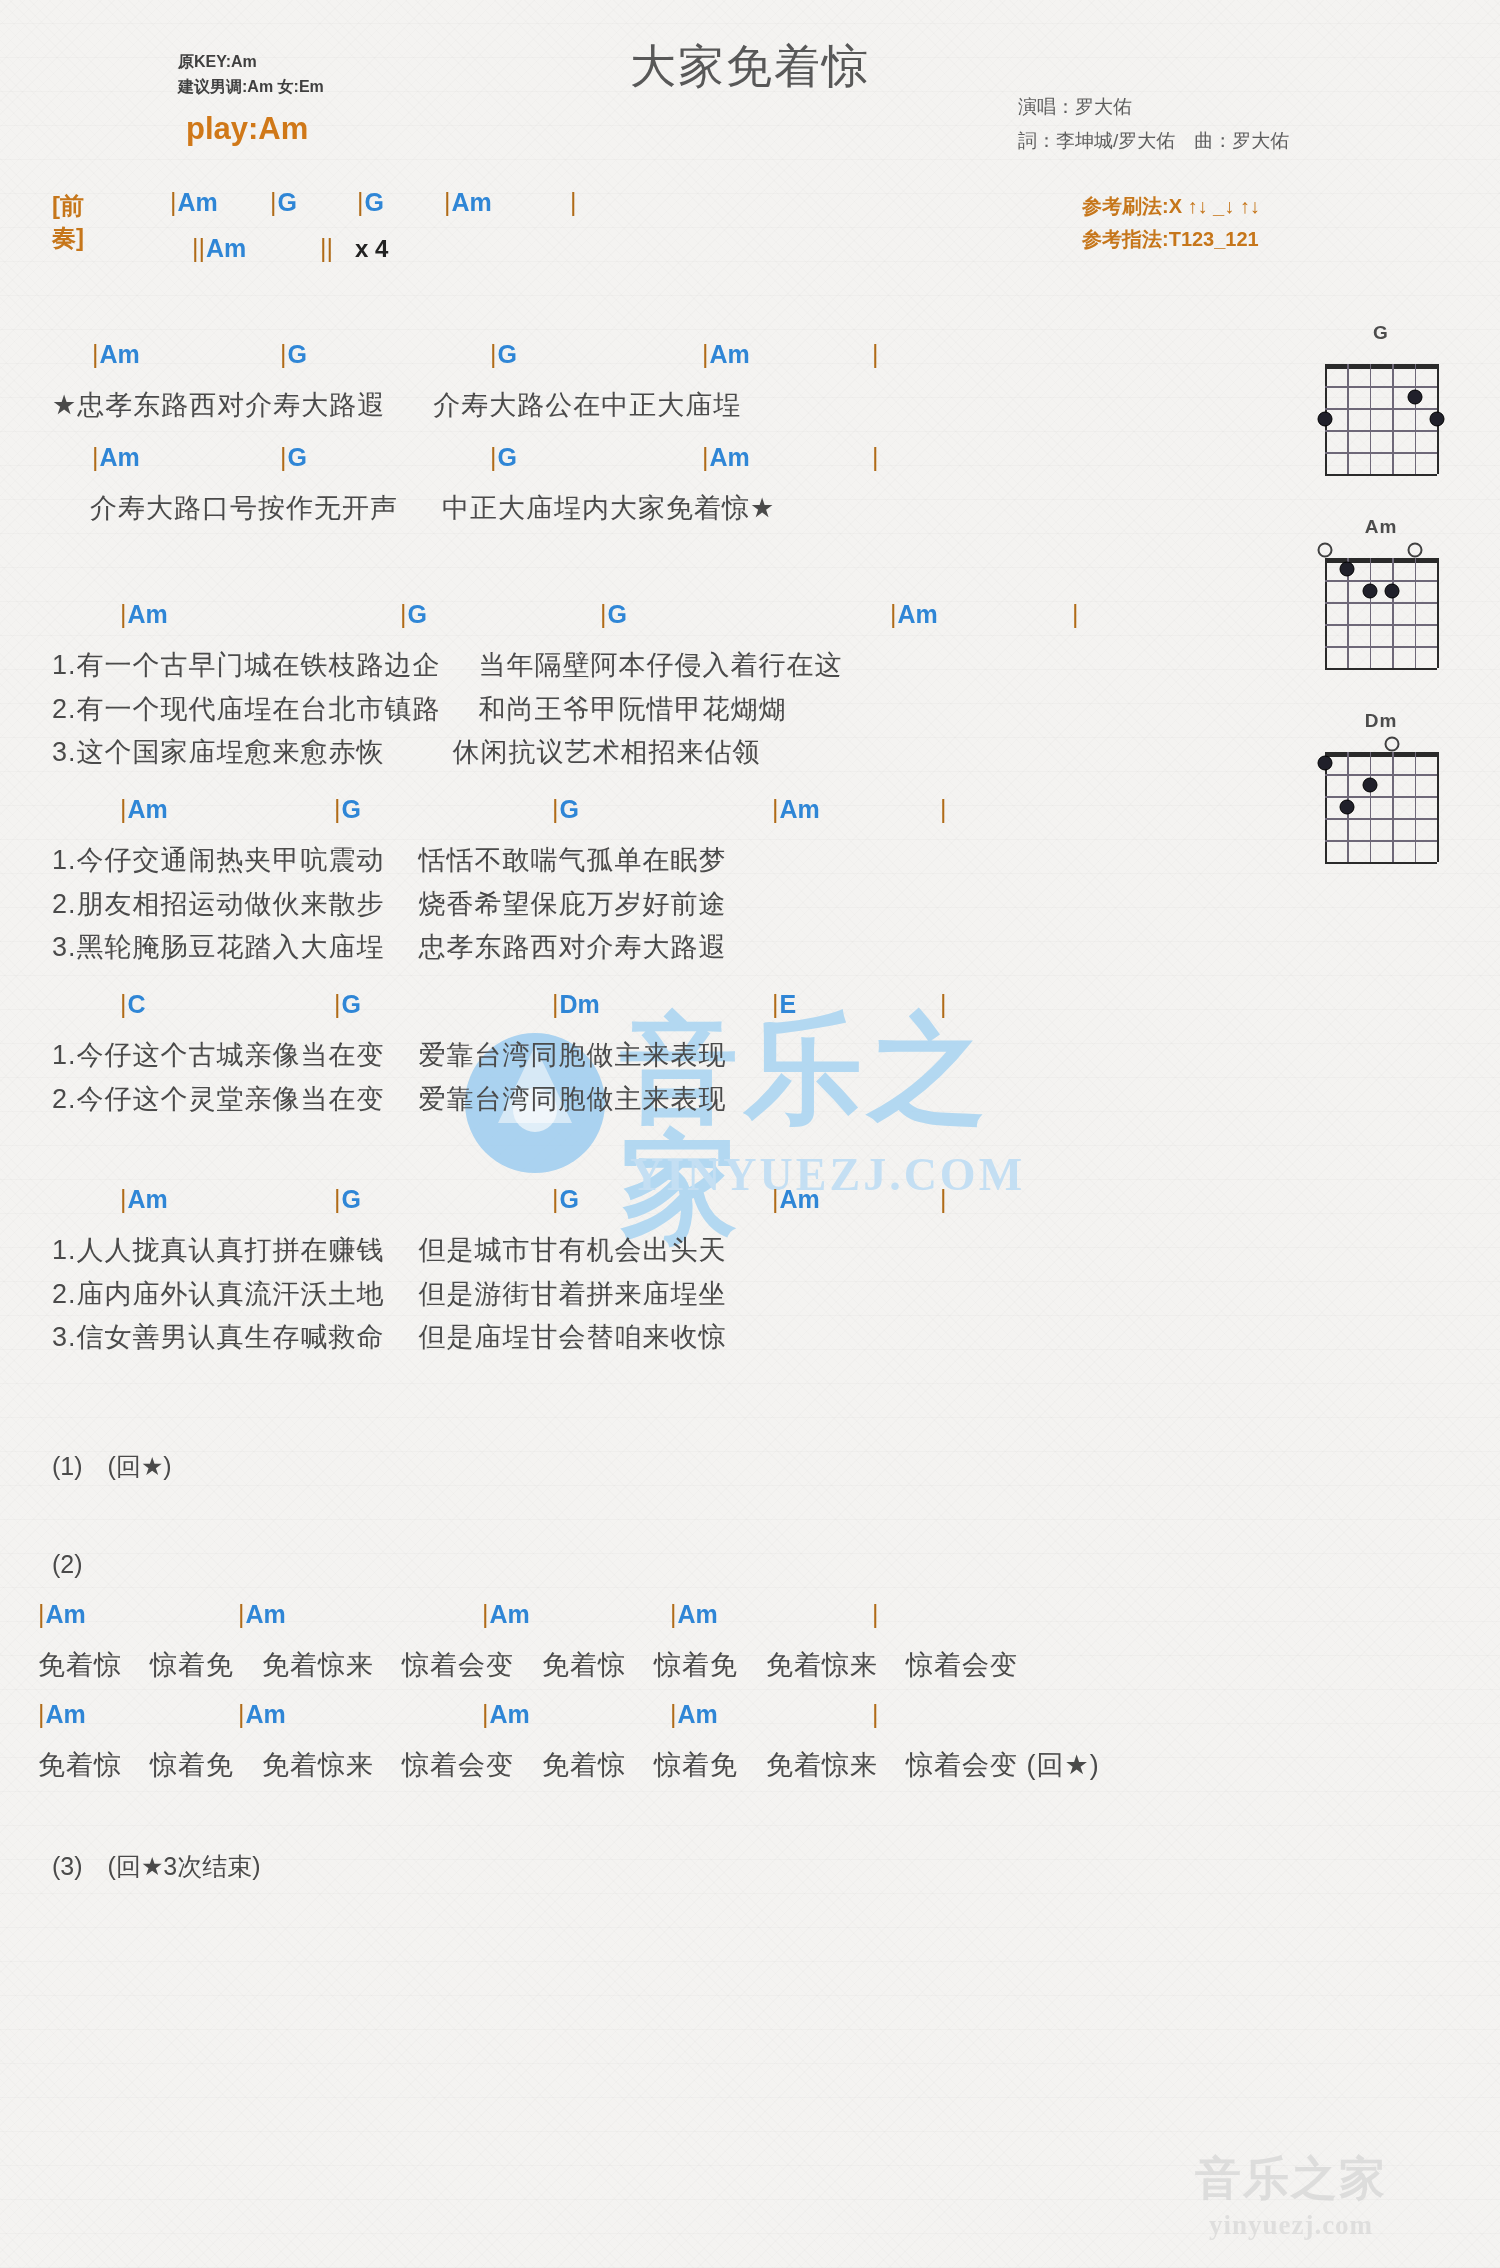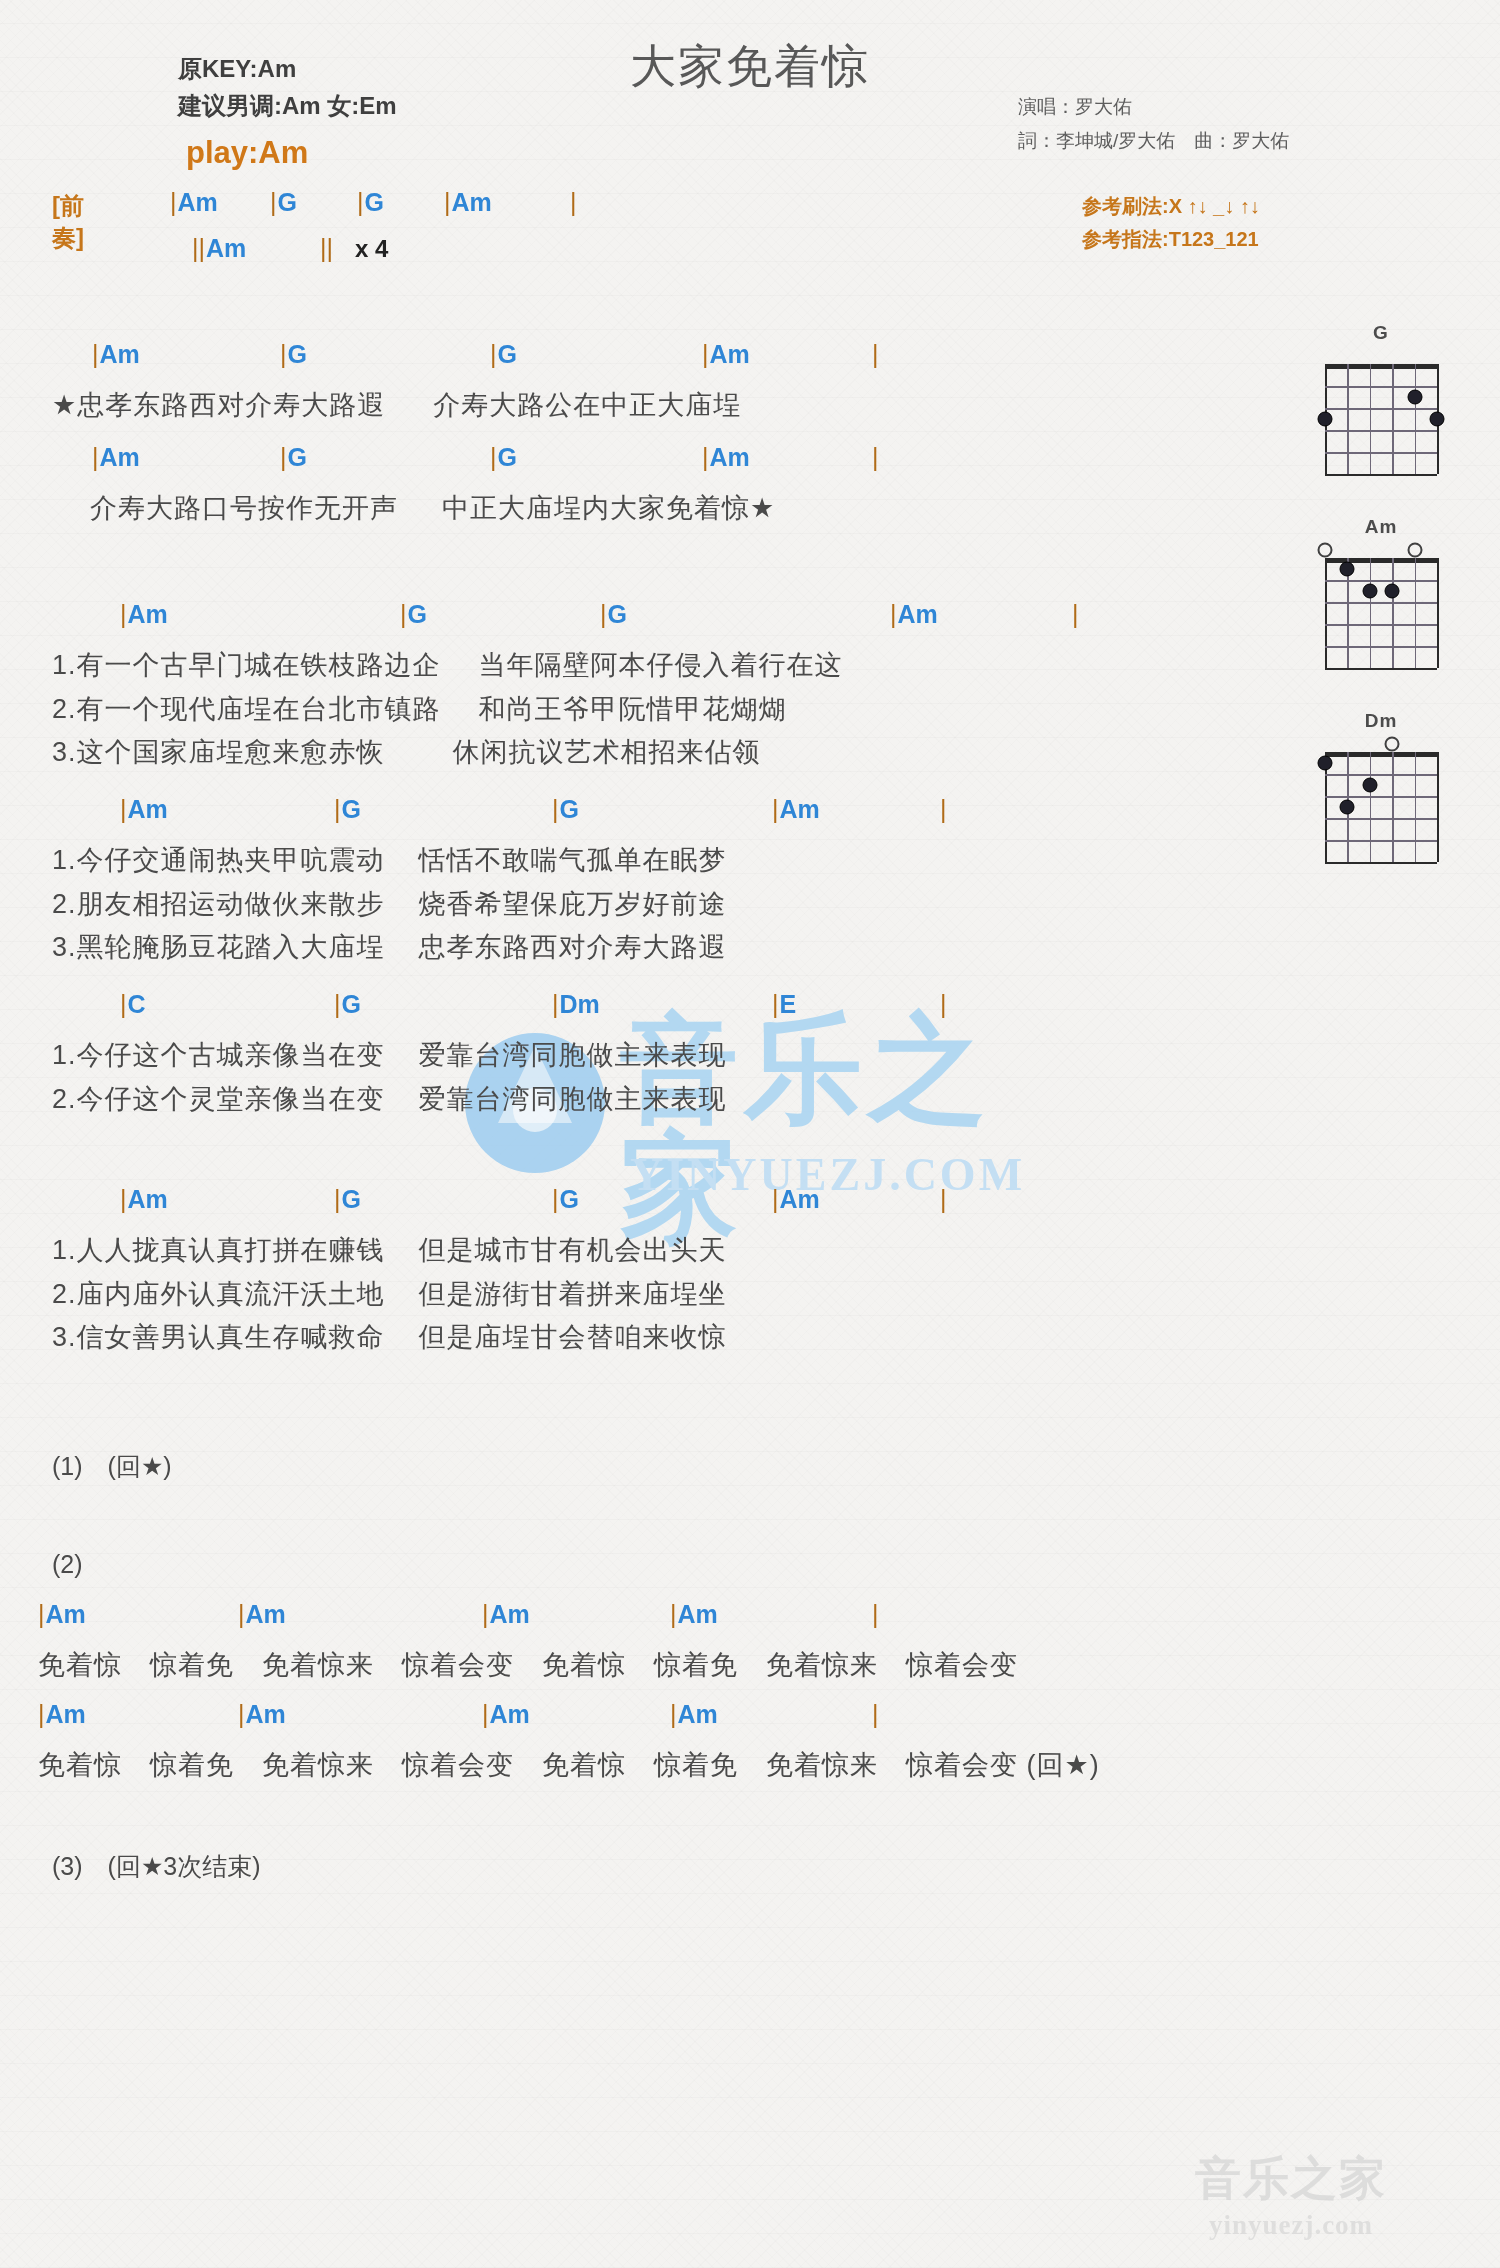"原KEY:Am" .hdr-left .l1,.hdr-left .l2 { font-size: 24px -> 16px }
